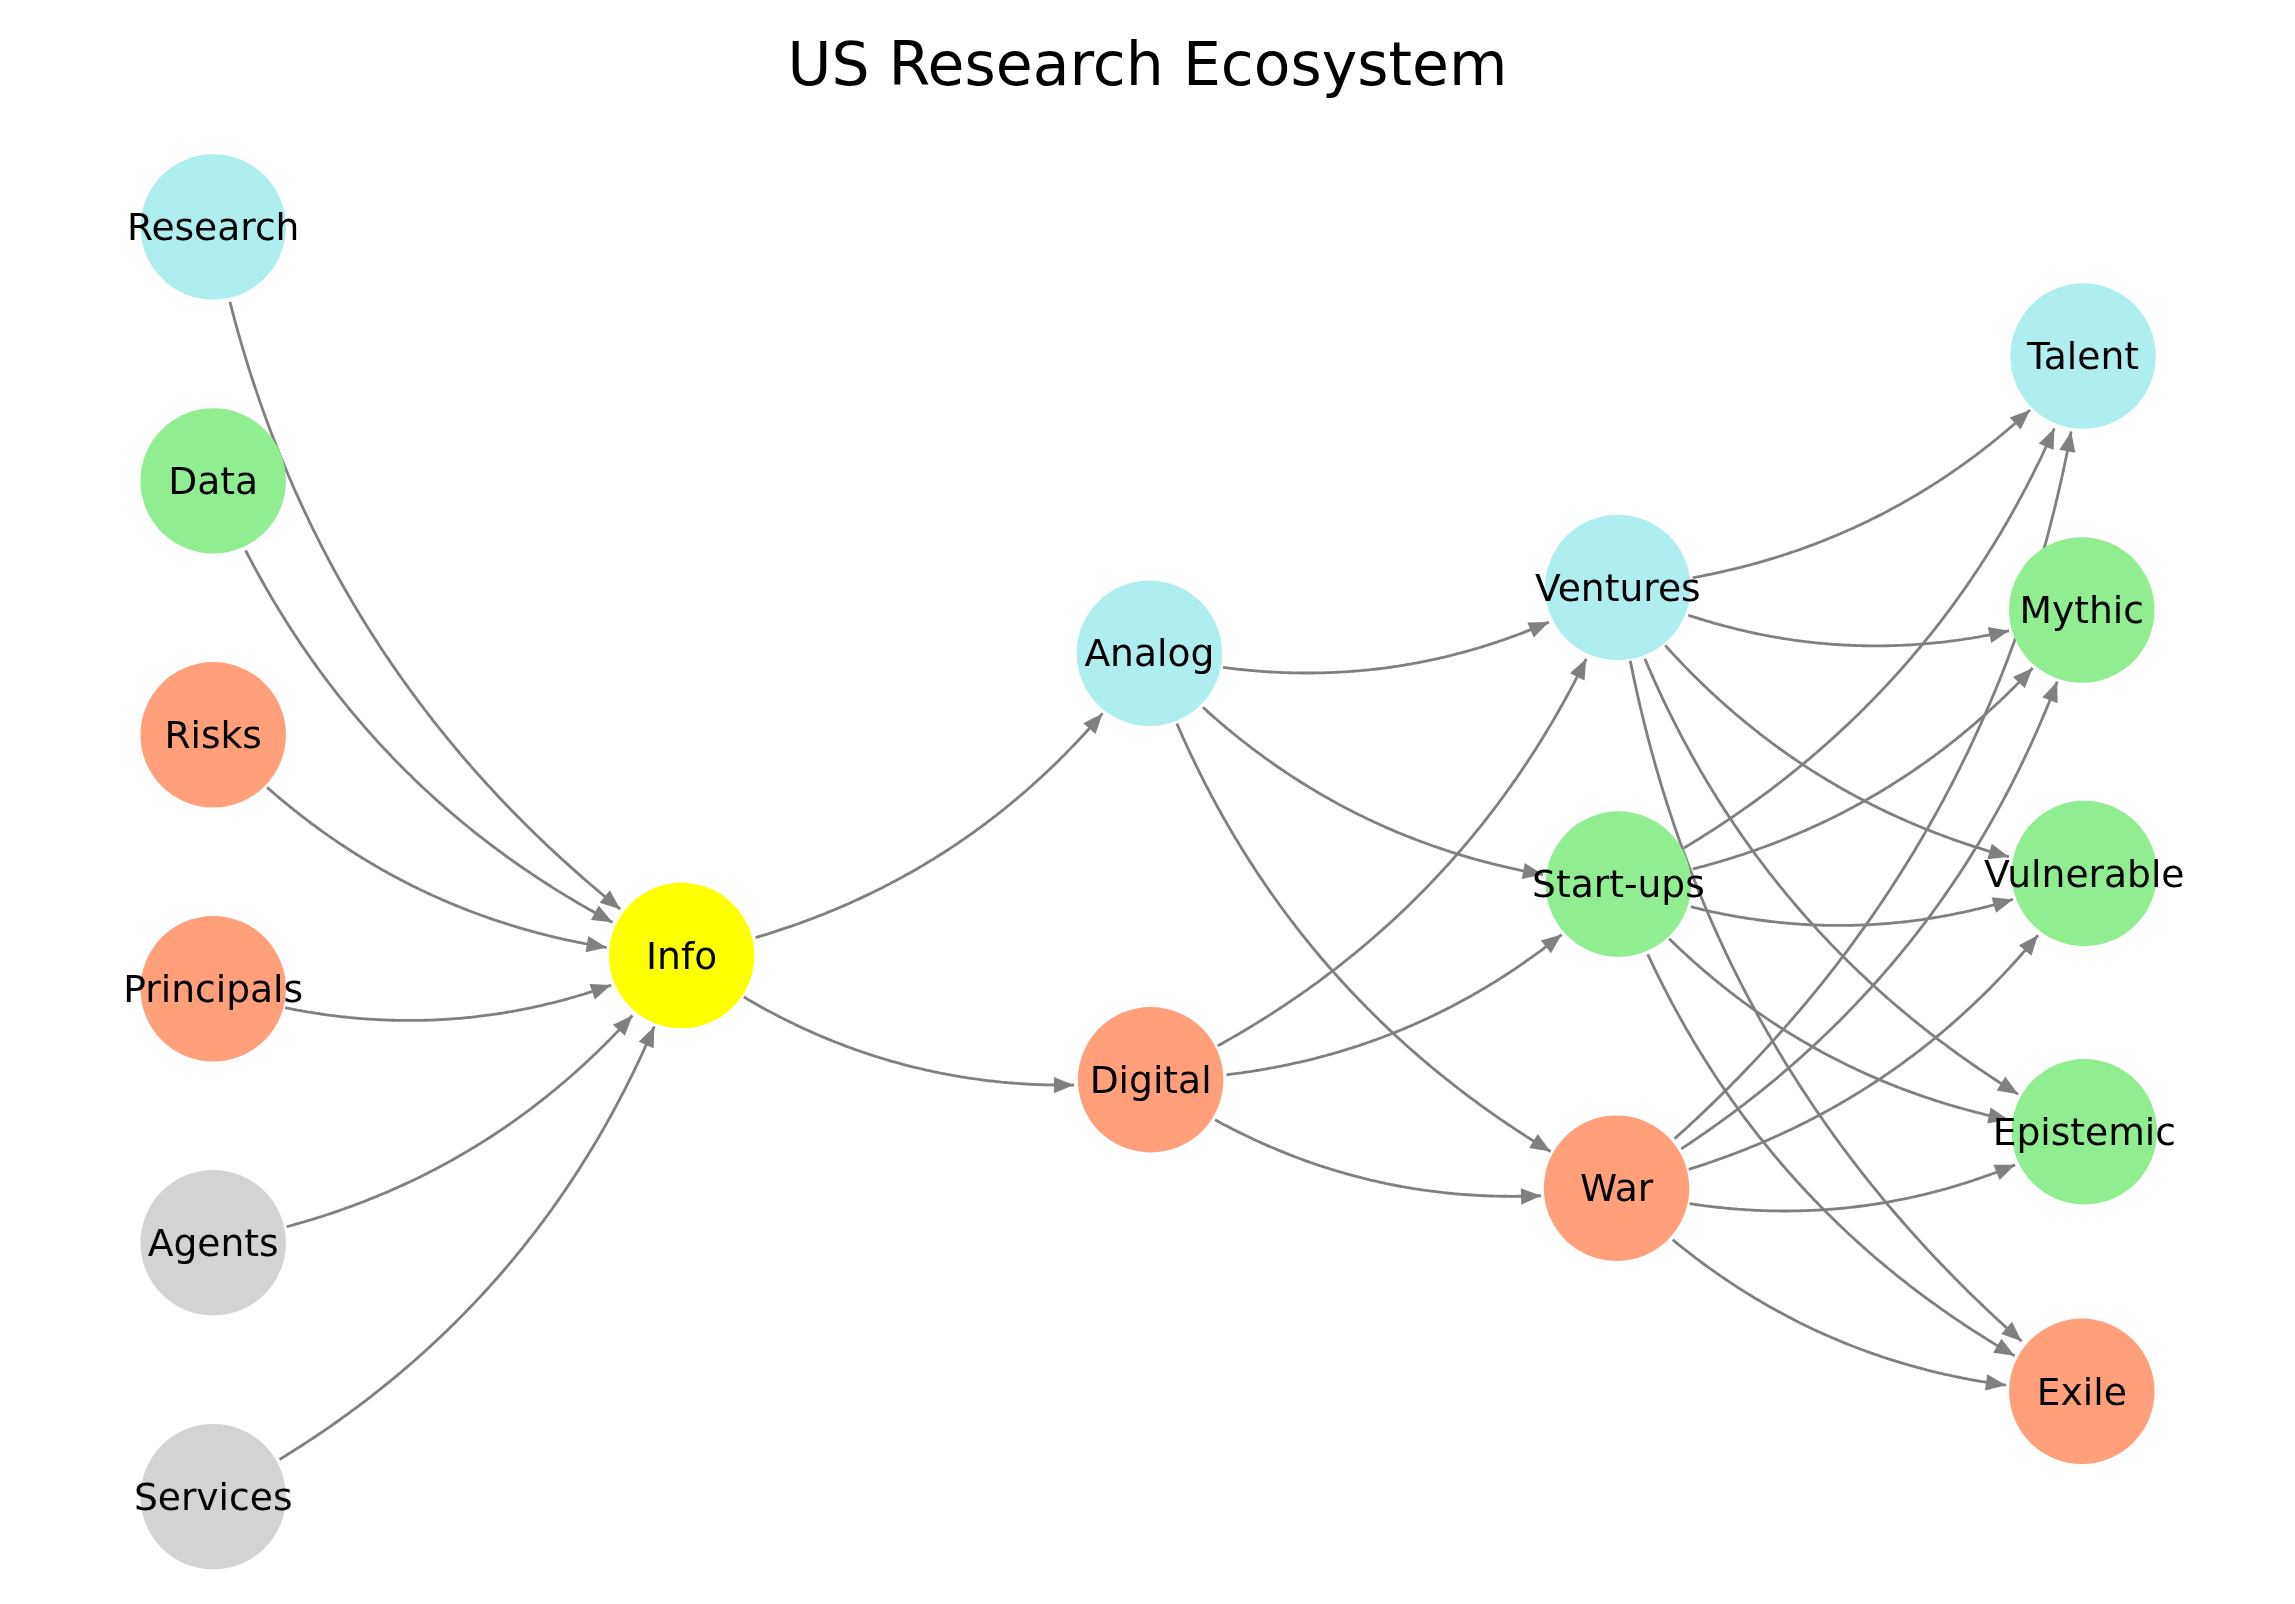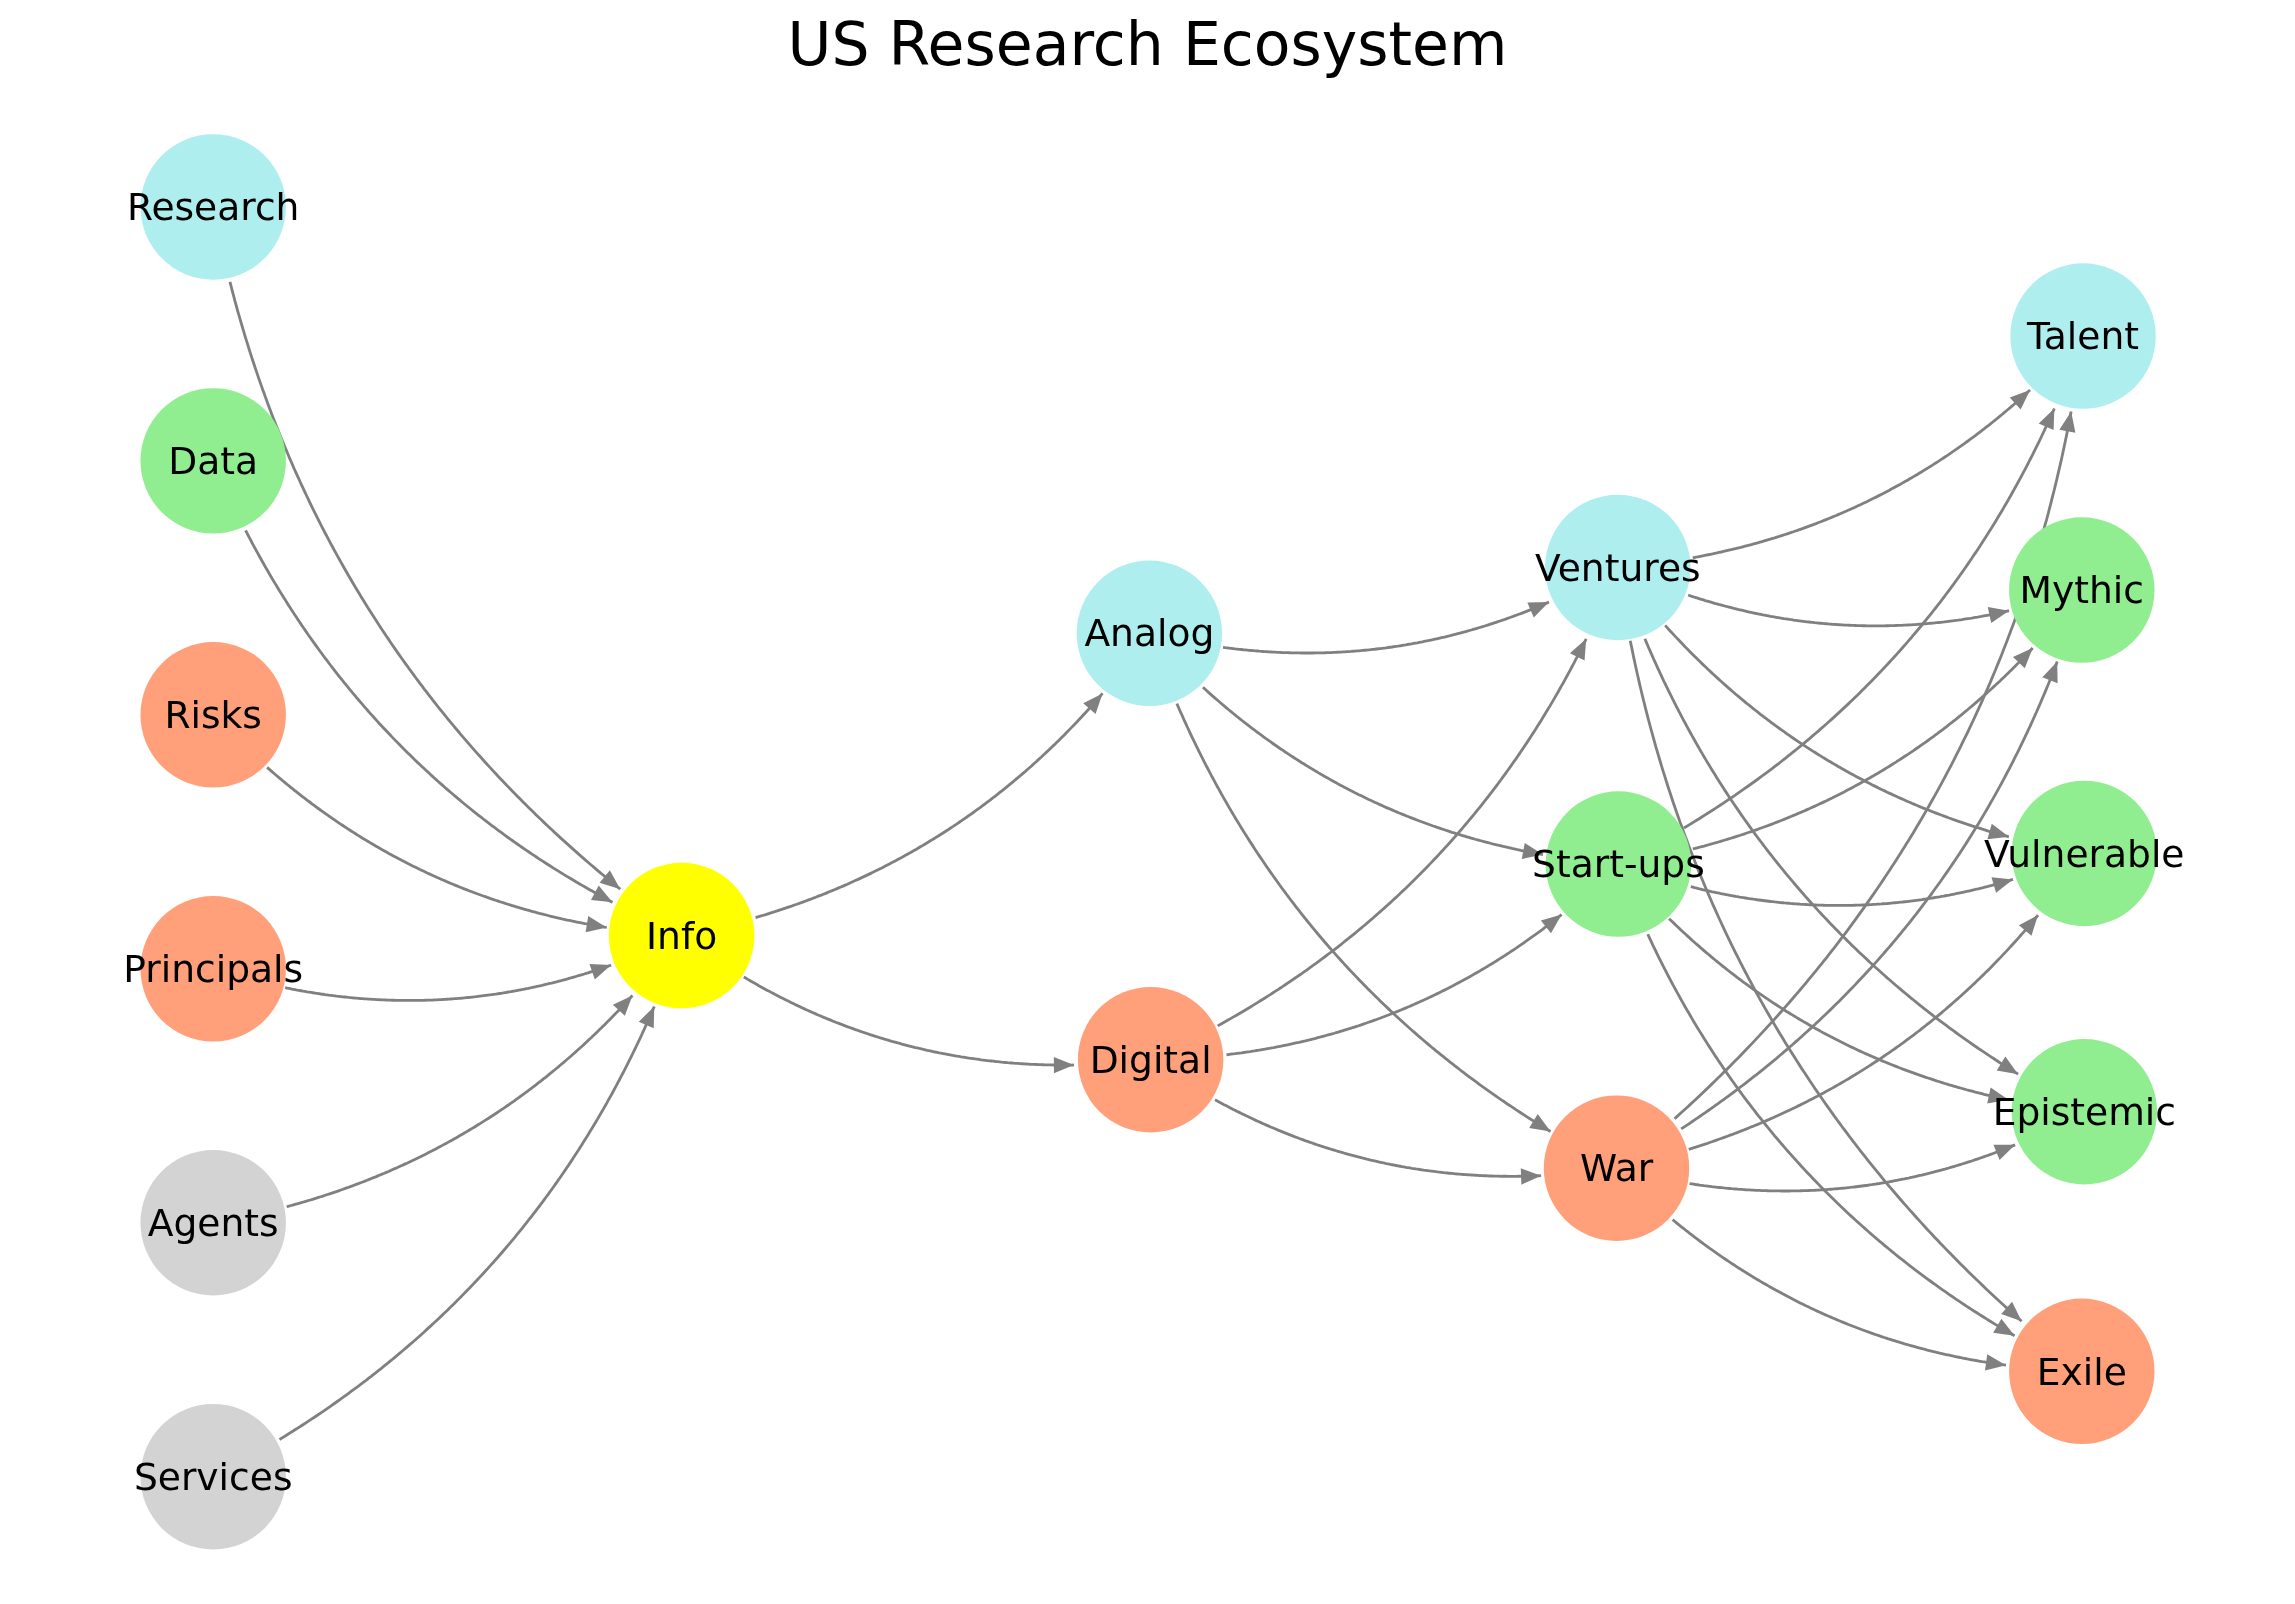"US Research Ecosystem" .figure { margin-top: none -> 20px }
